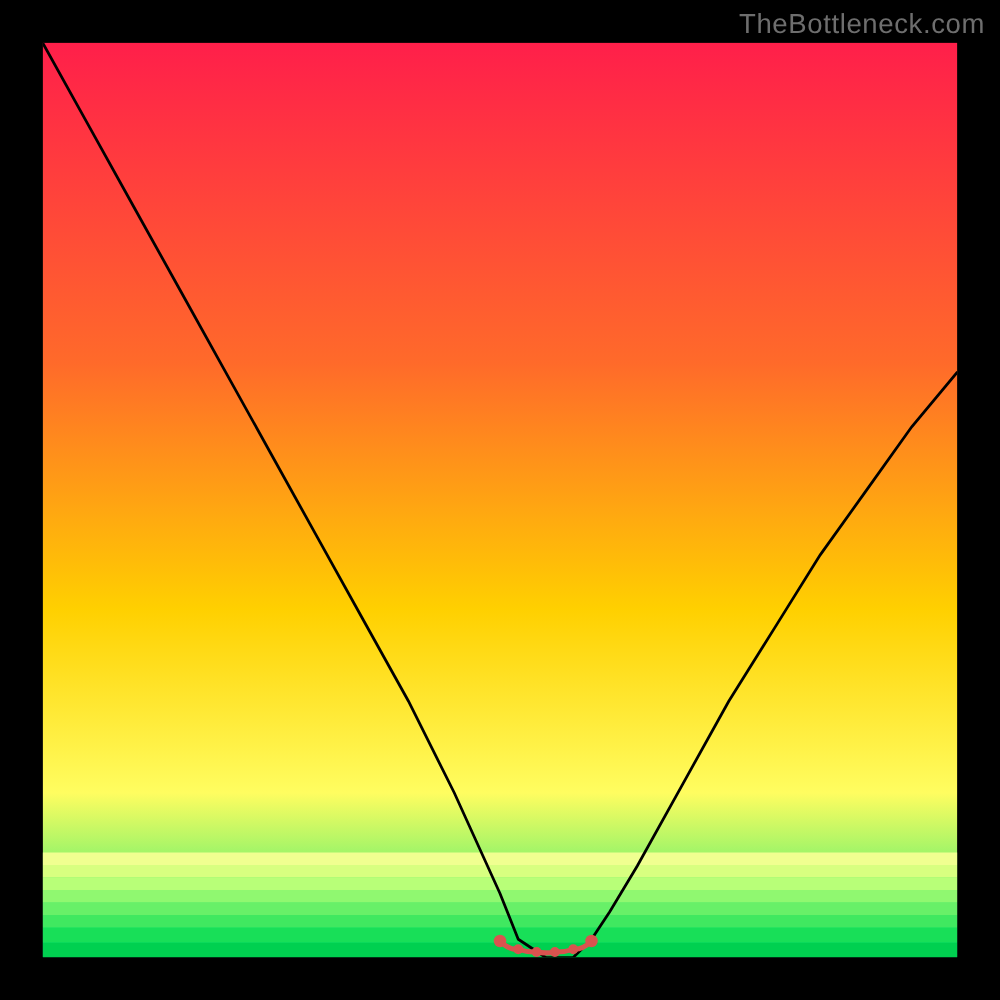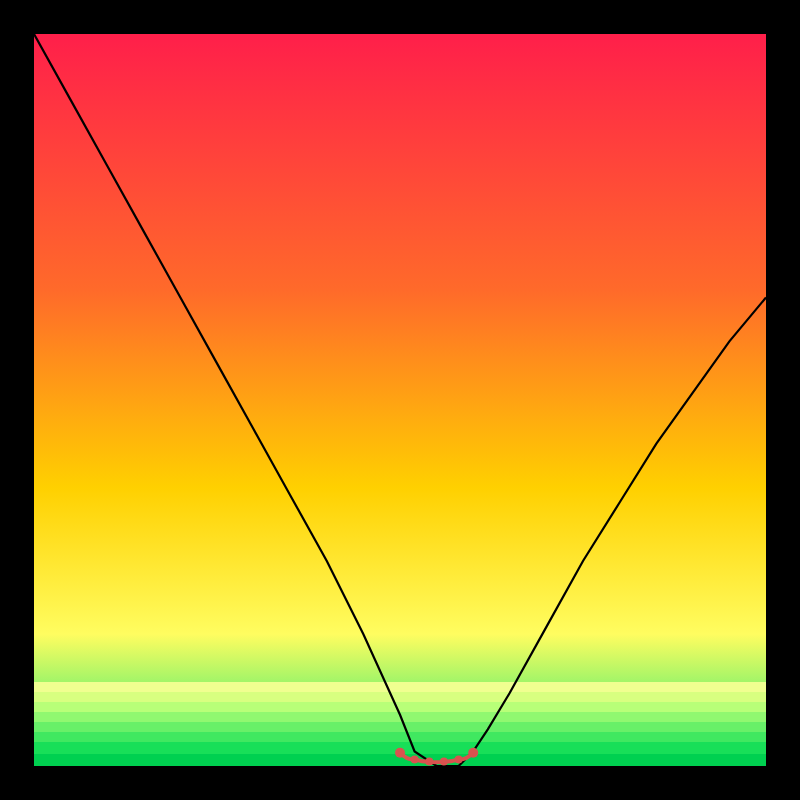"TheBottleneck.com" div.watermark { html: none -> <div>TheBottleneck.com</div> }
